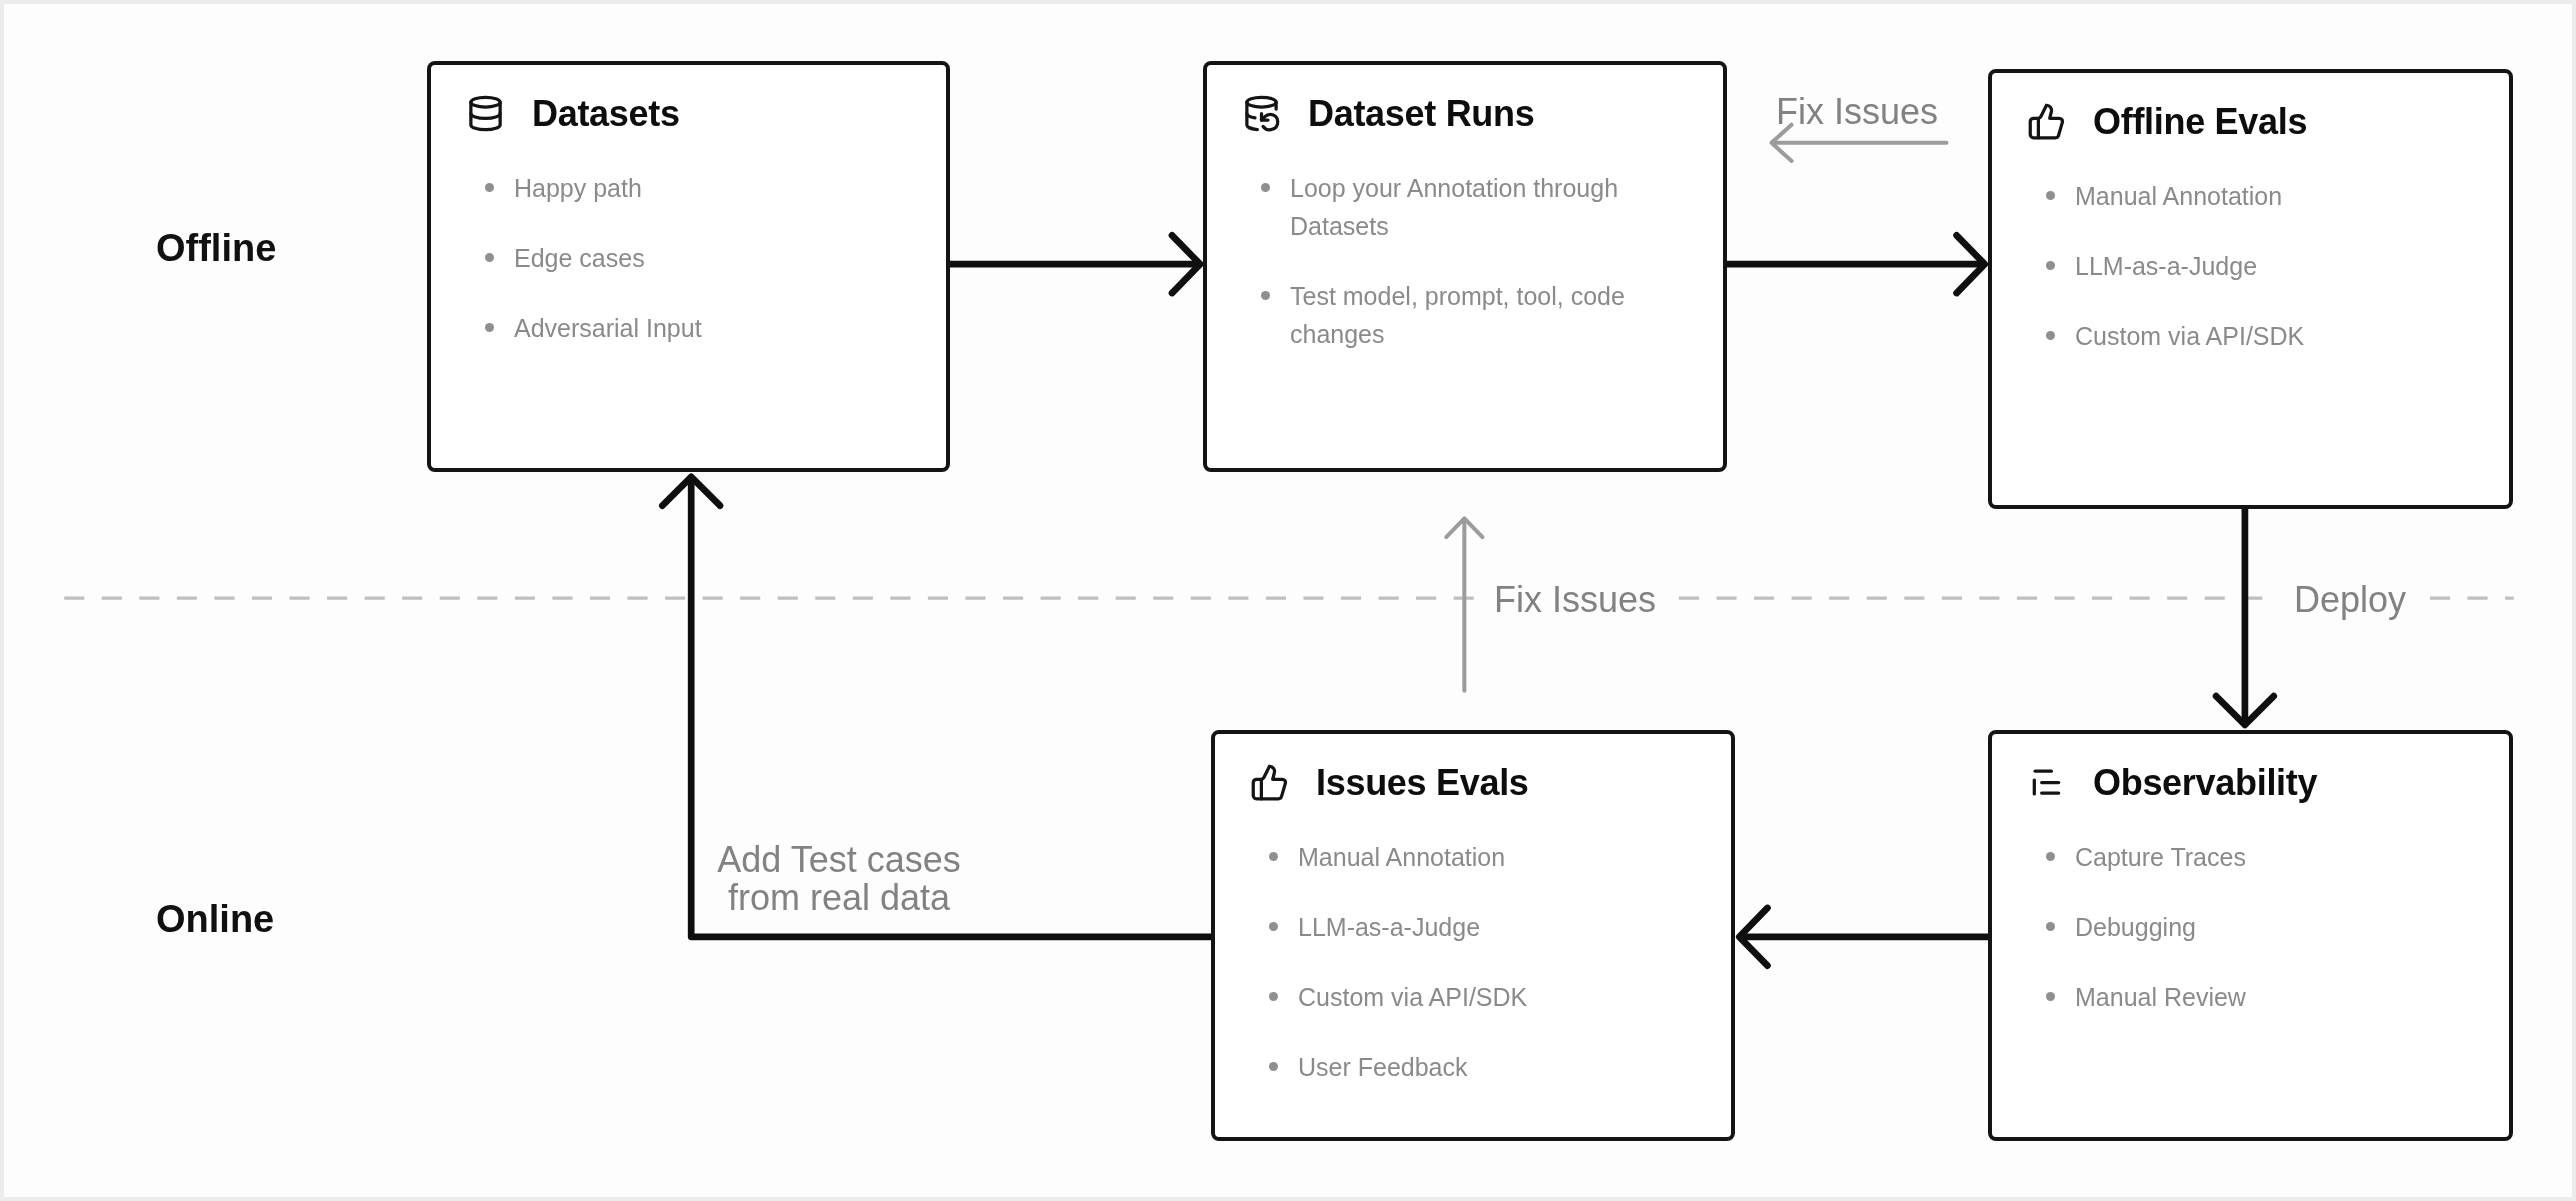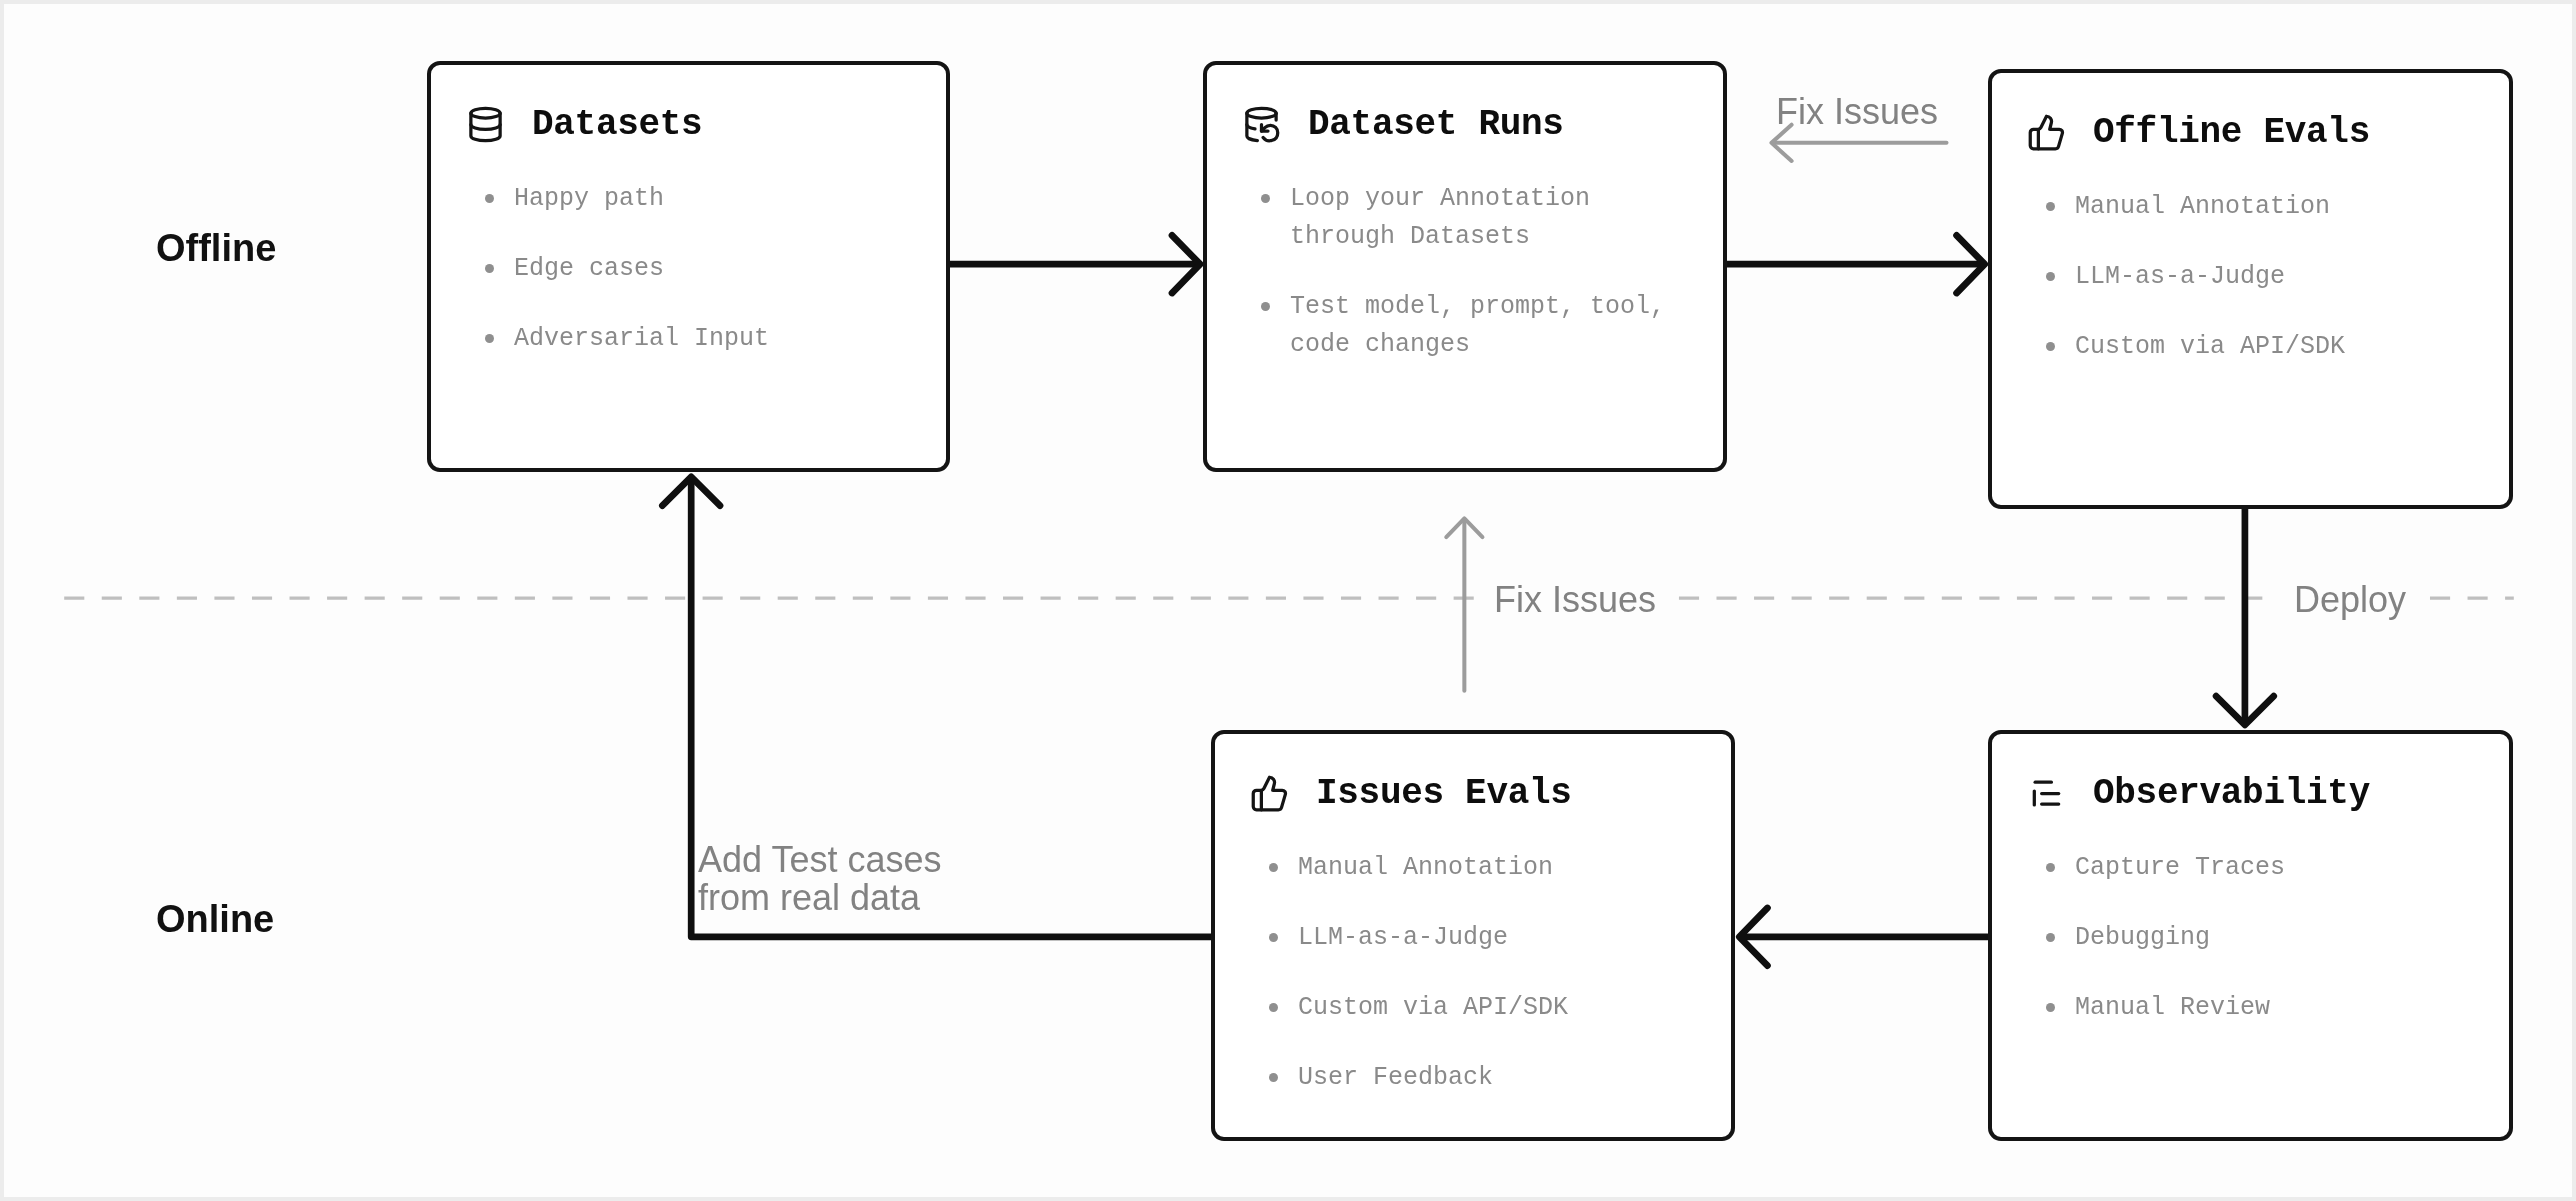"Datasets" .box { border-radius: 13px -> 8px; font-family: Liberation Mono, monospace -> none; padding: 38px 24px 0 35px -> 27px 24px 0 35px }
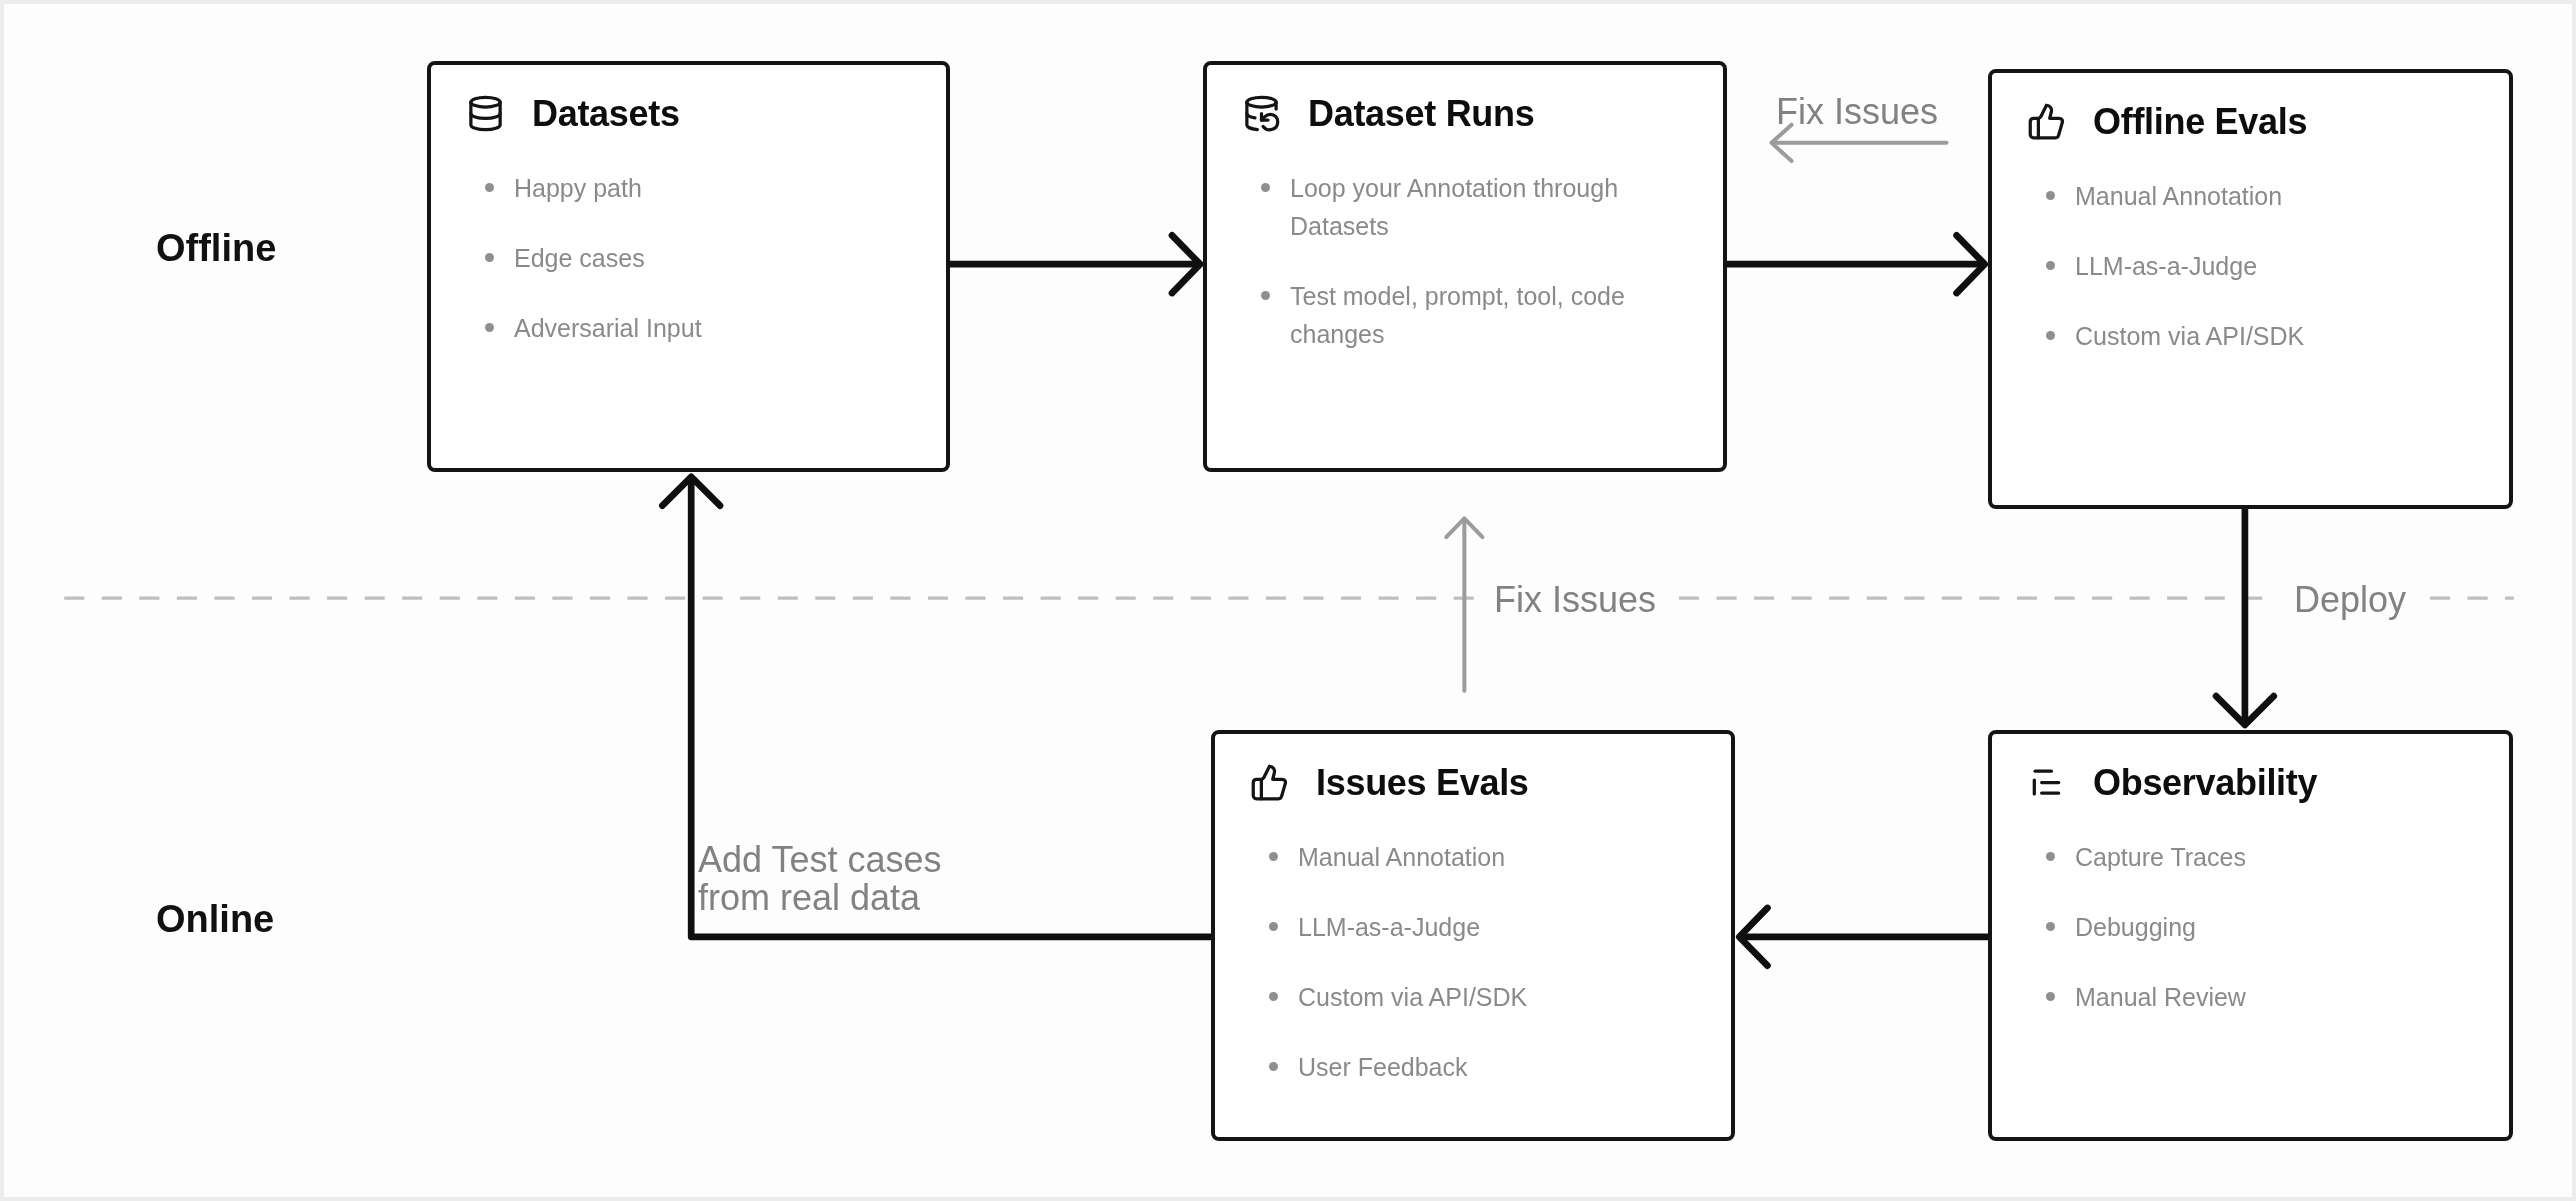"Add Test cases" #add-test { text-align: left -> center }
